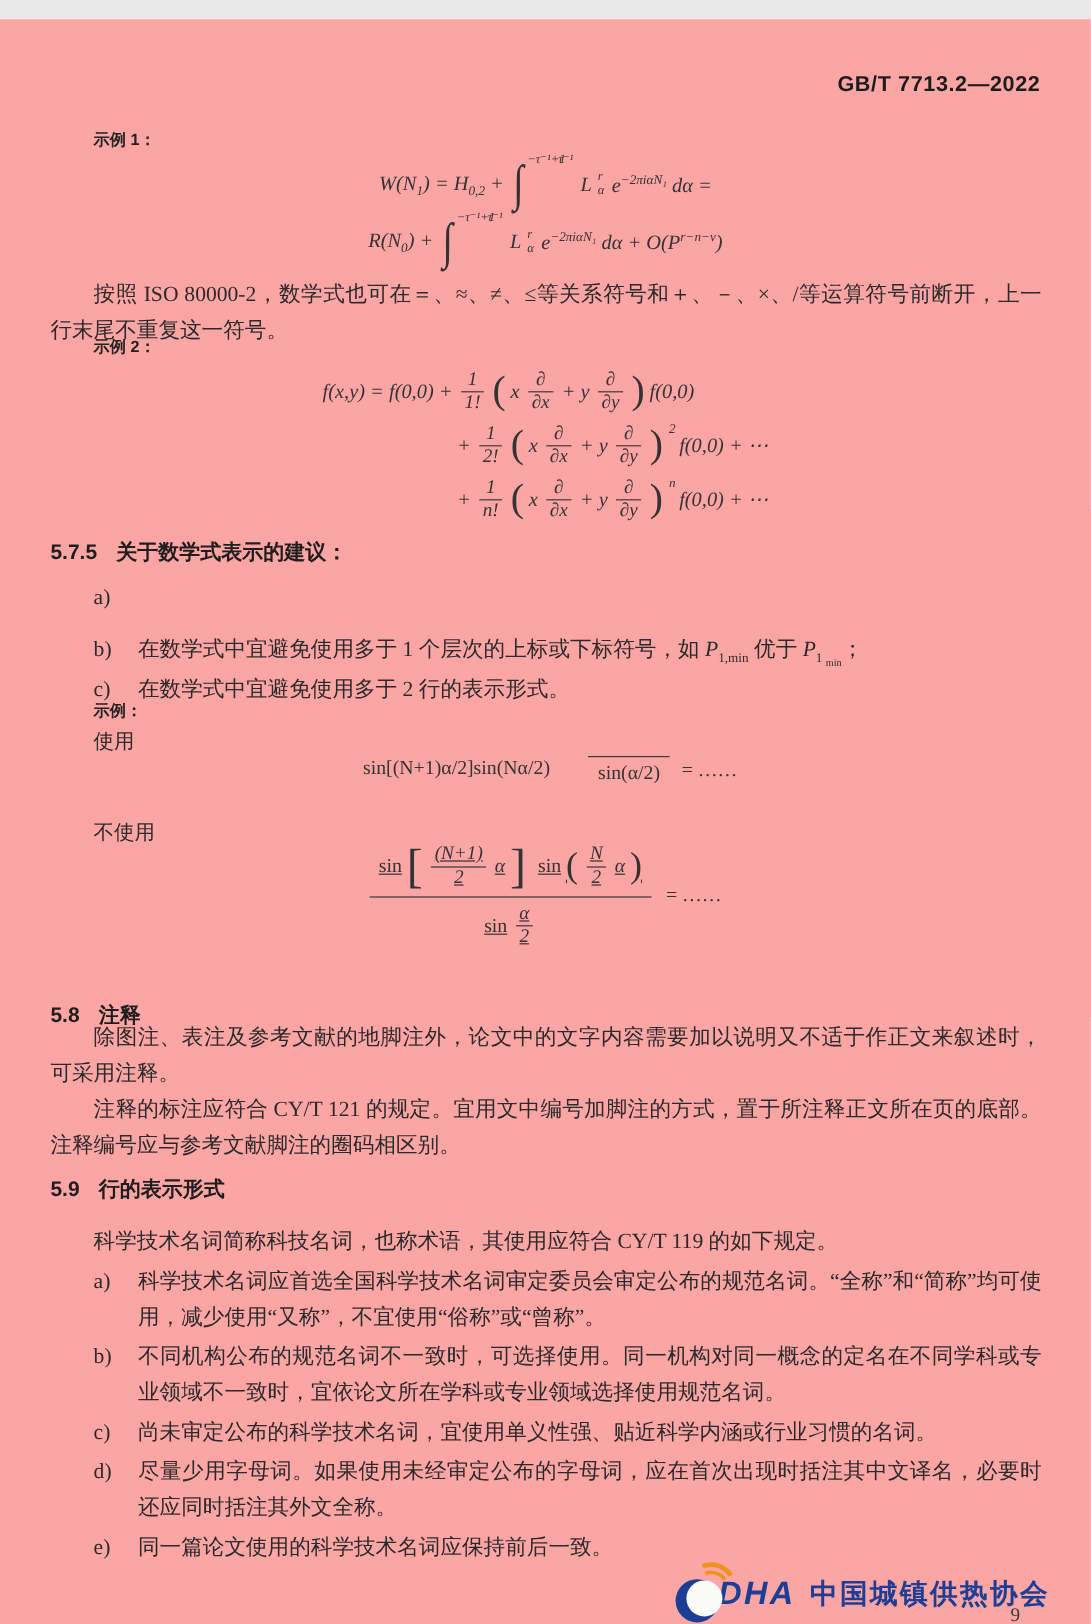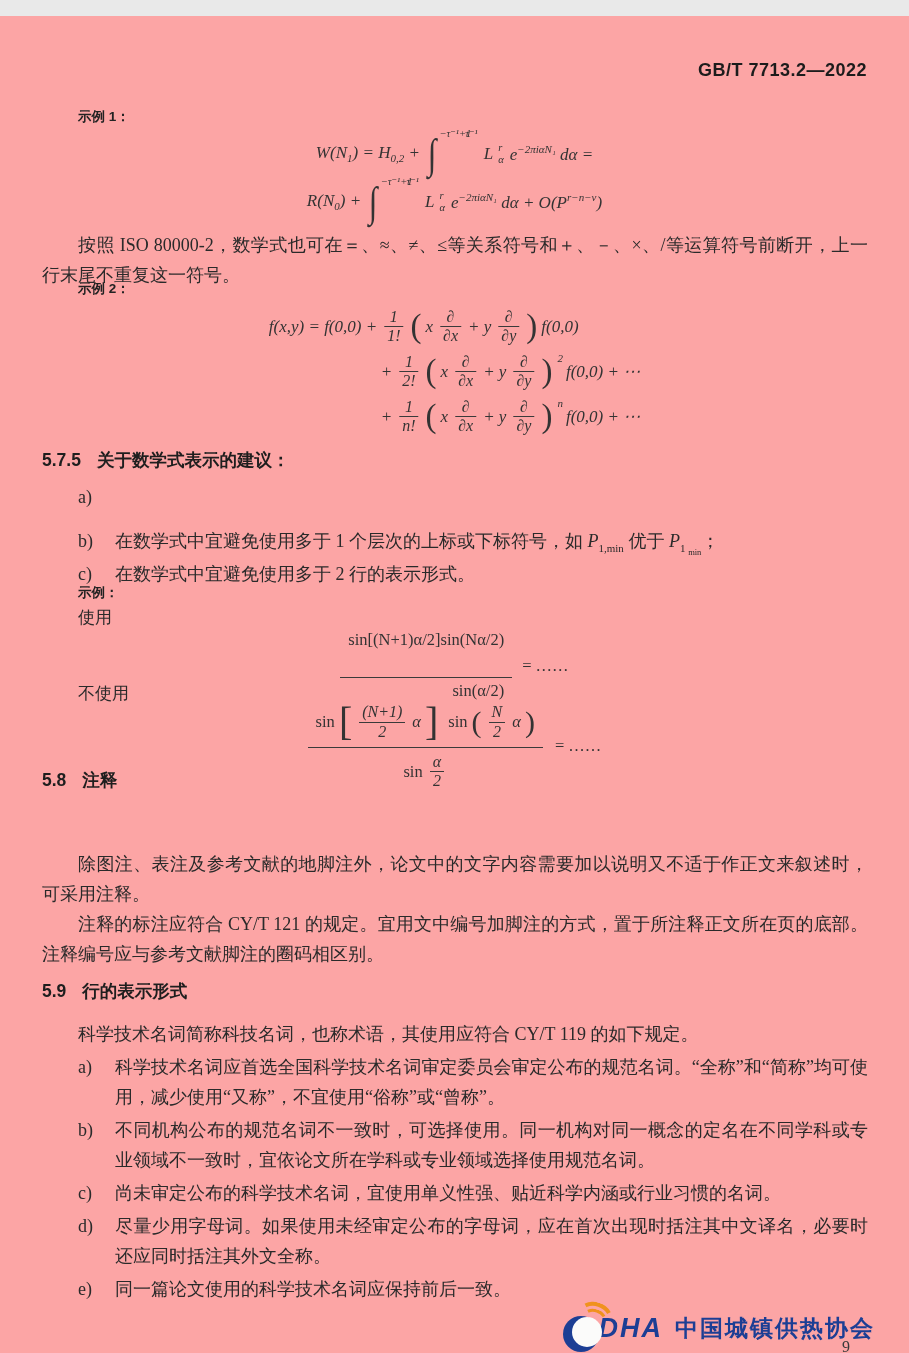"sin[(N+1)α/2]sin(Nα/2)" .frac3 { flex-direction: column -> row }
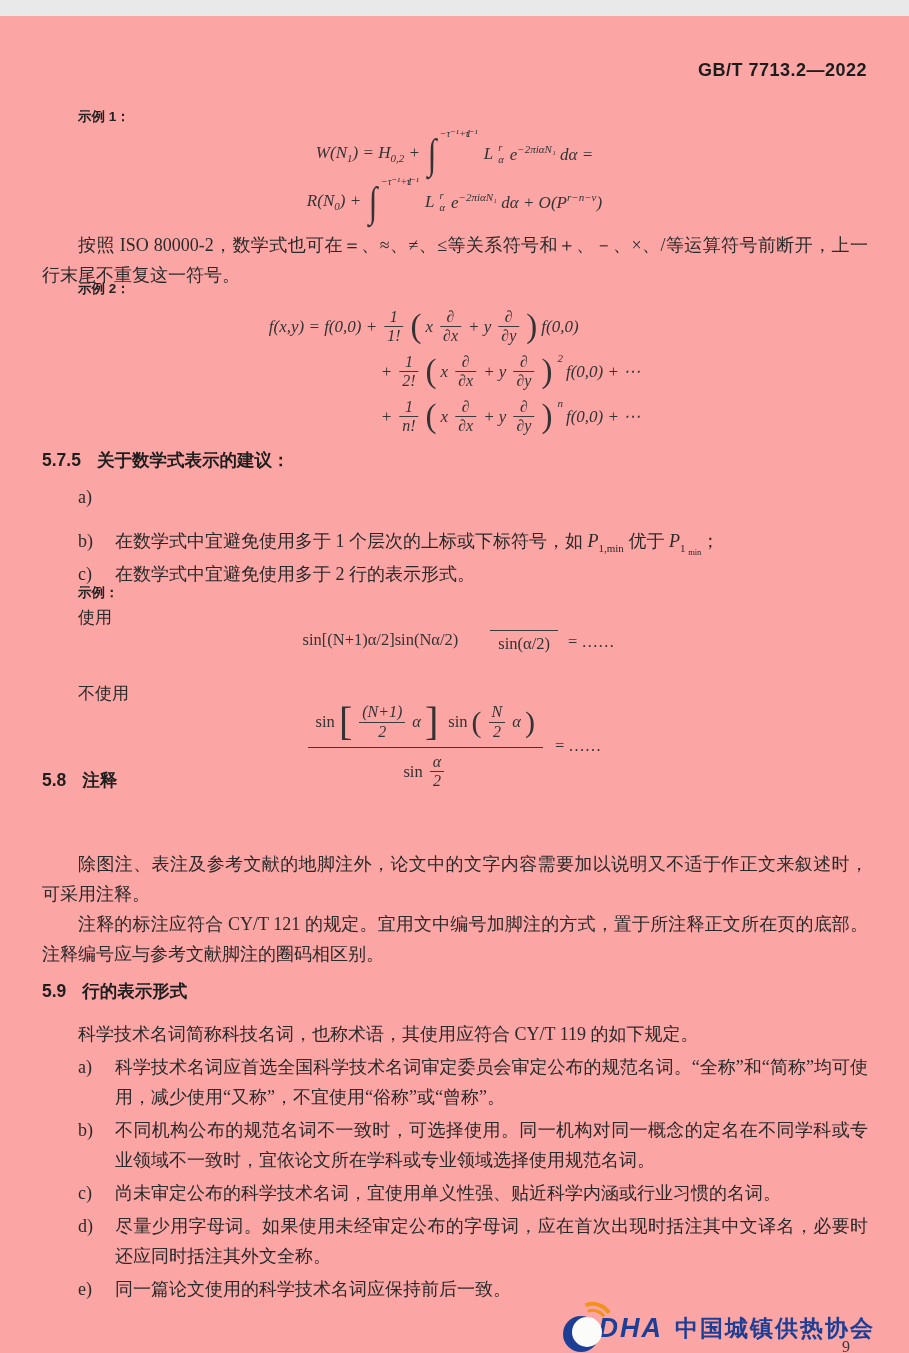"sin" .bigfrac { text-decoration: none -> underline }
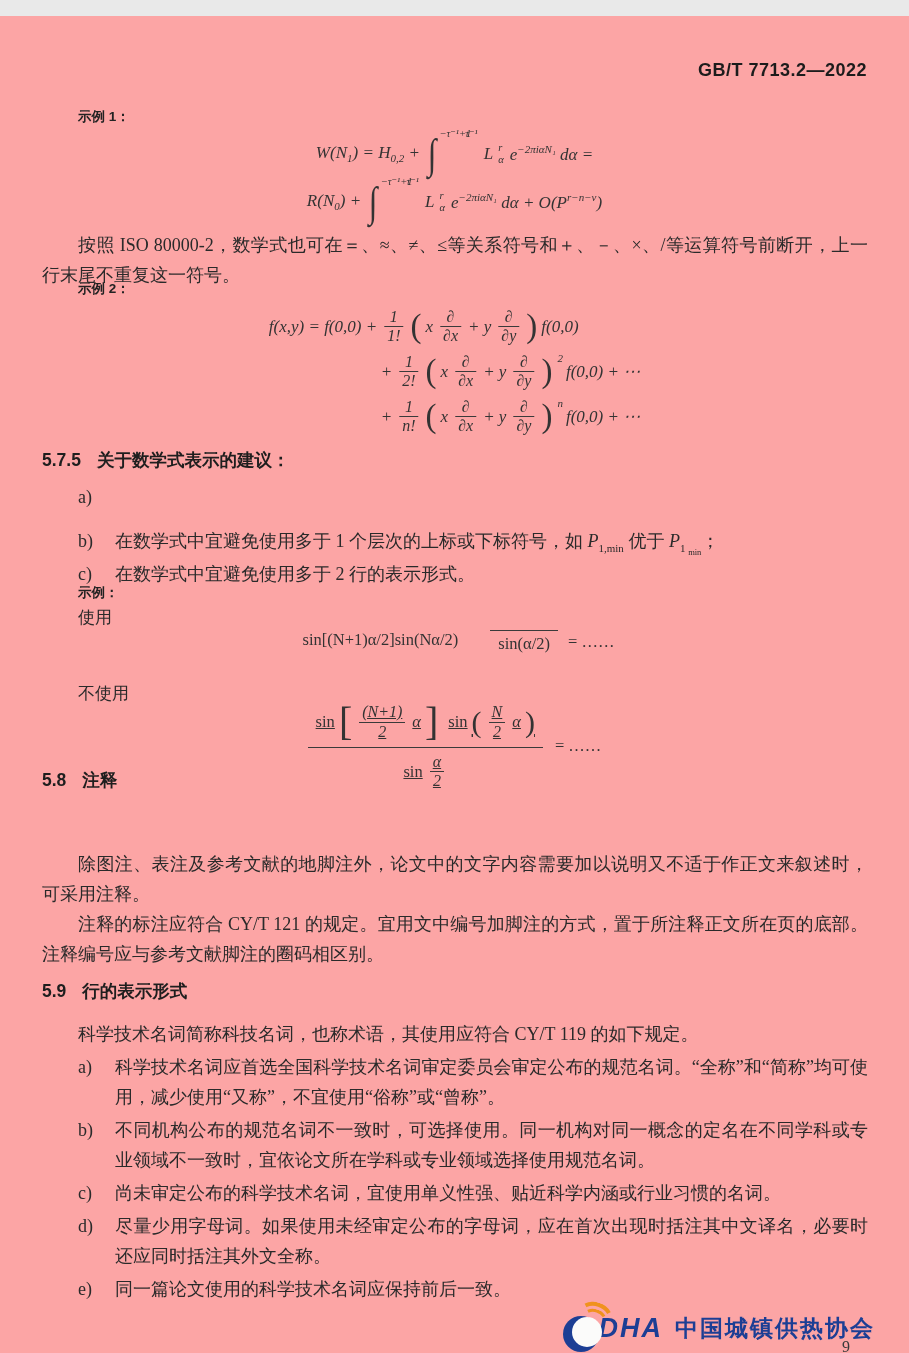"5.8 注释" div.sechead { top: 752px -> 818px }
